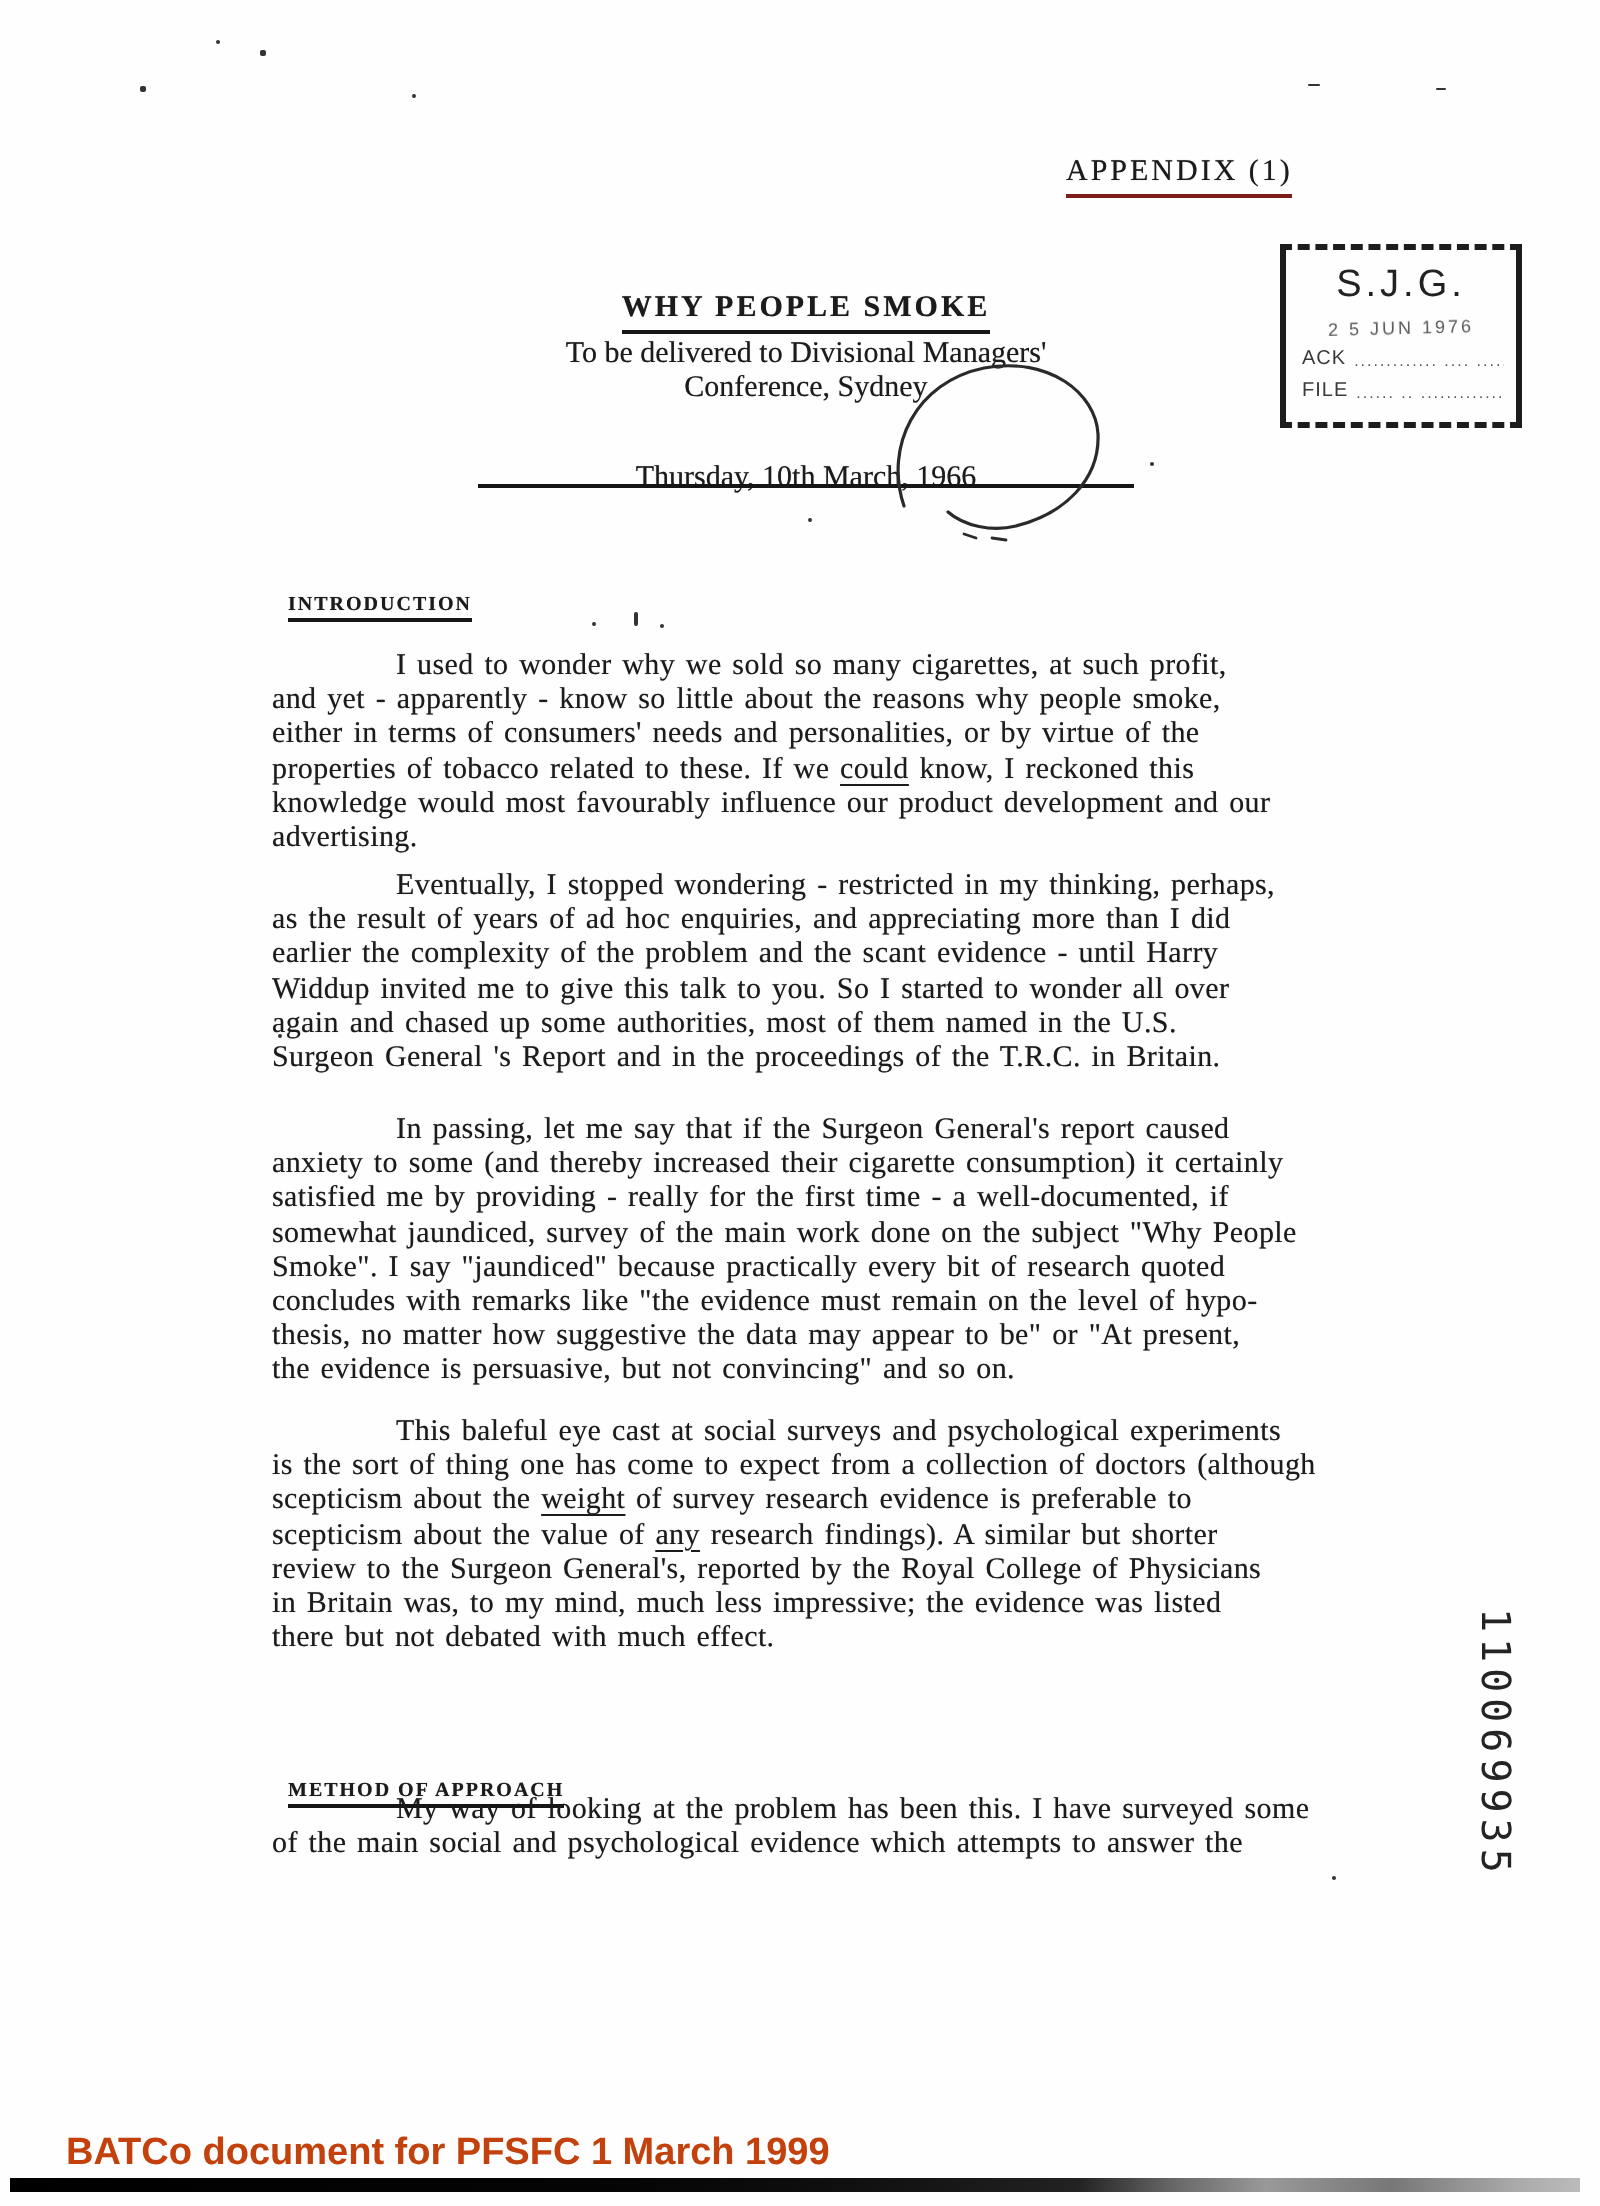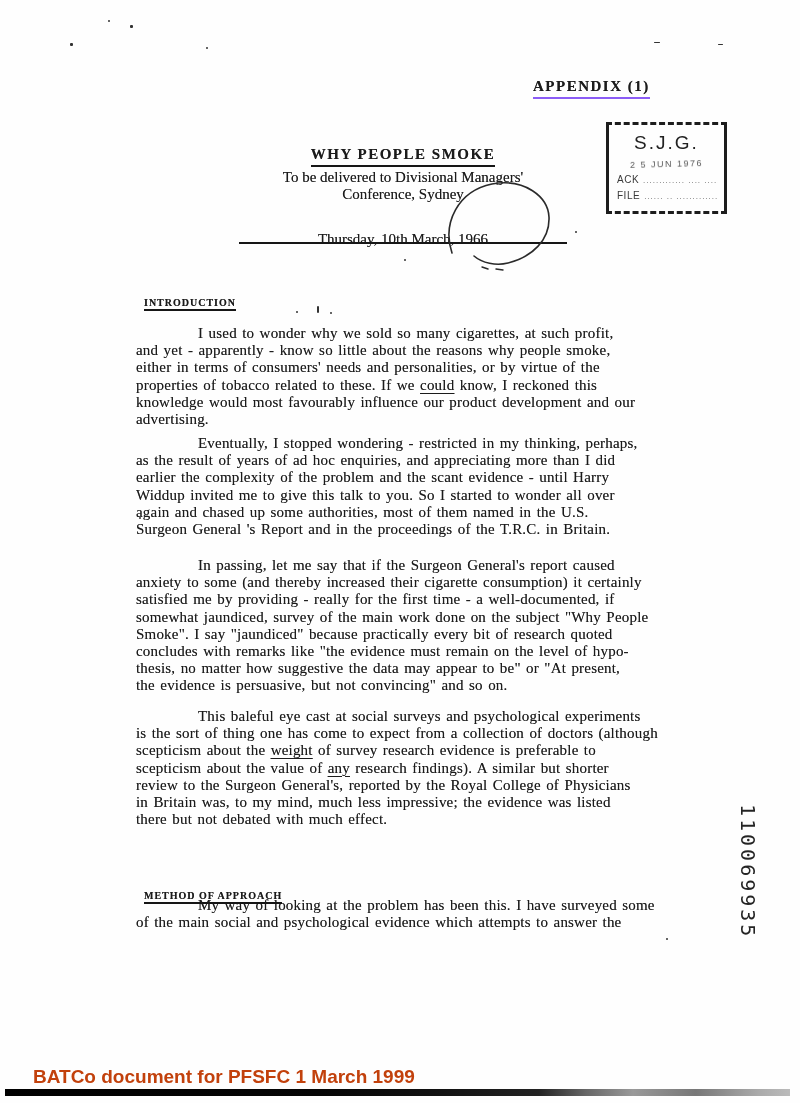"APPENDIX (1)" .appendix { border-bottom: 2px solid #8b5cf6 -> 2px solid #7f1d1d; font-weight: bold -> normal }
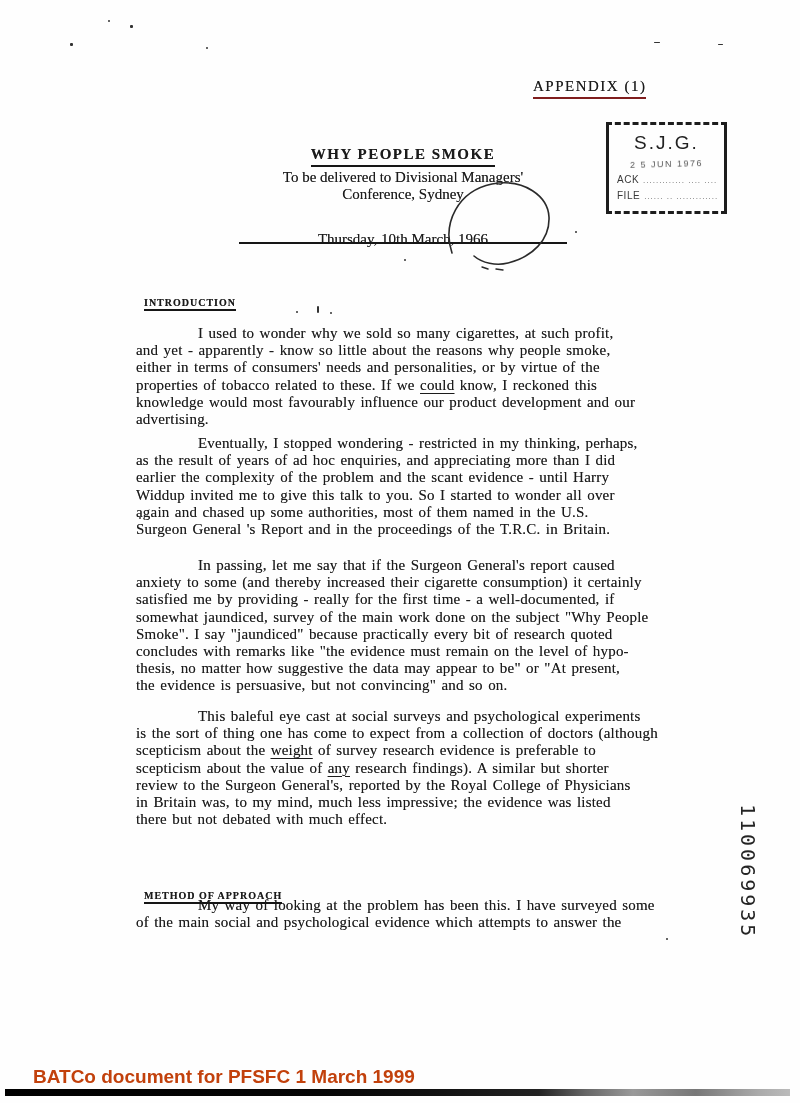"S.J.G." .stamp { left: 606px -> 640px }
